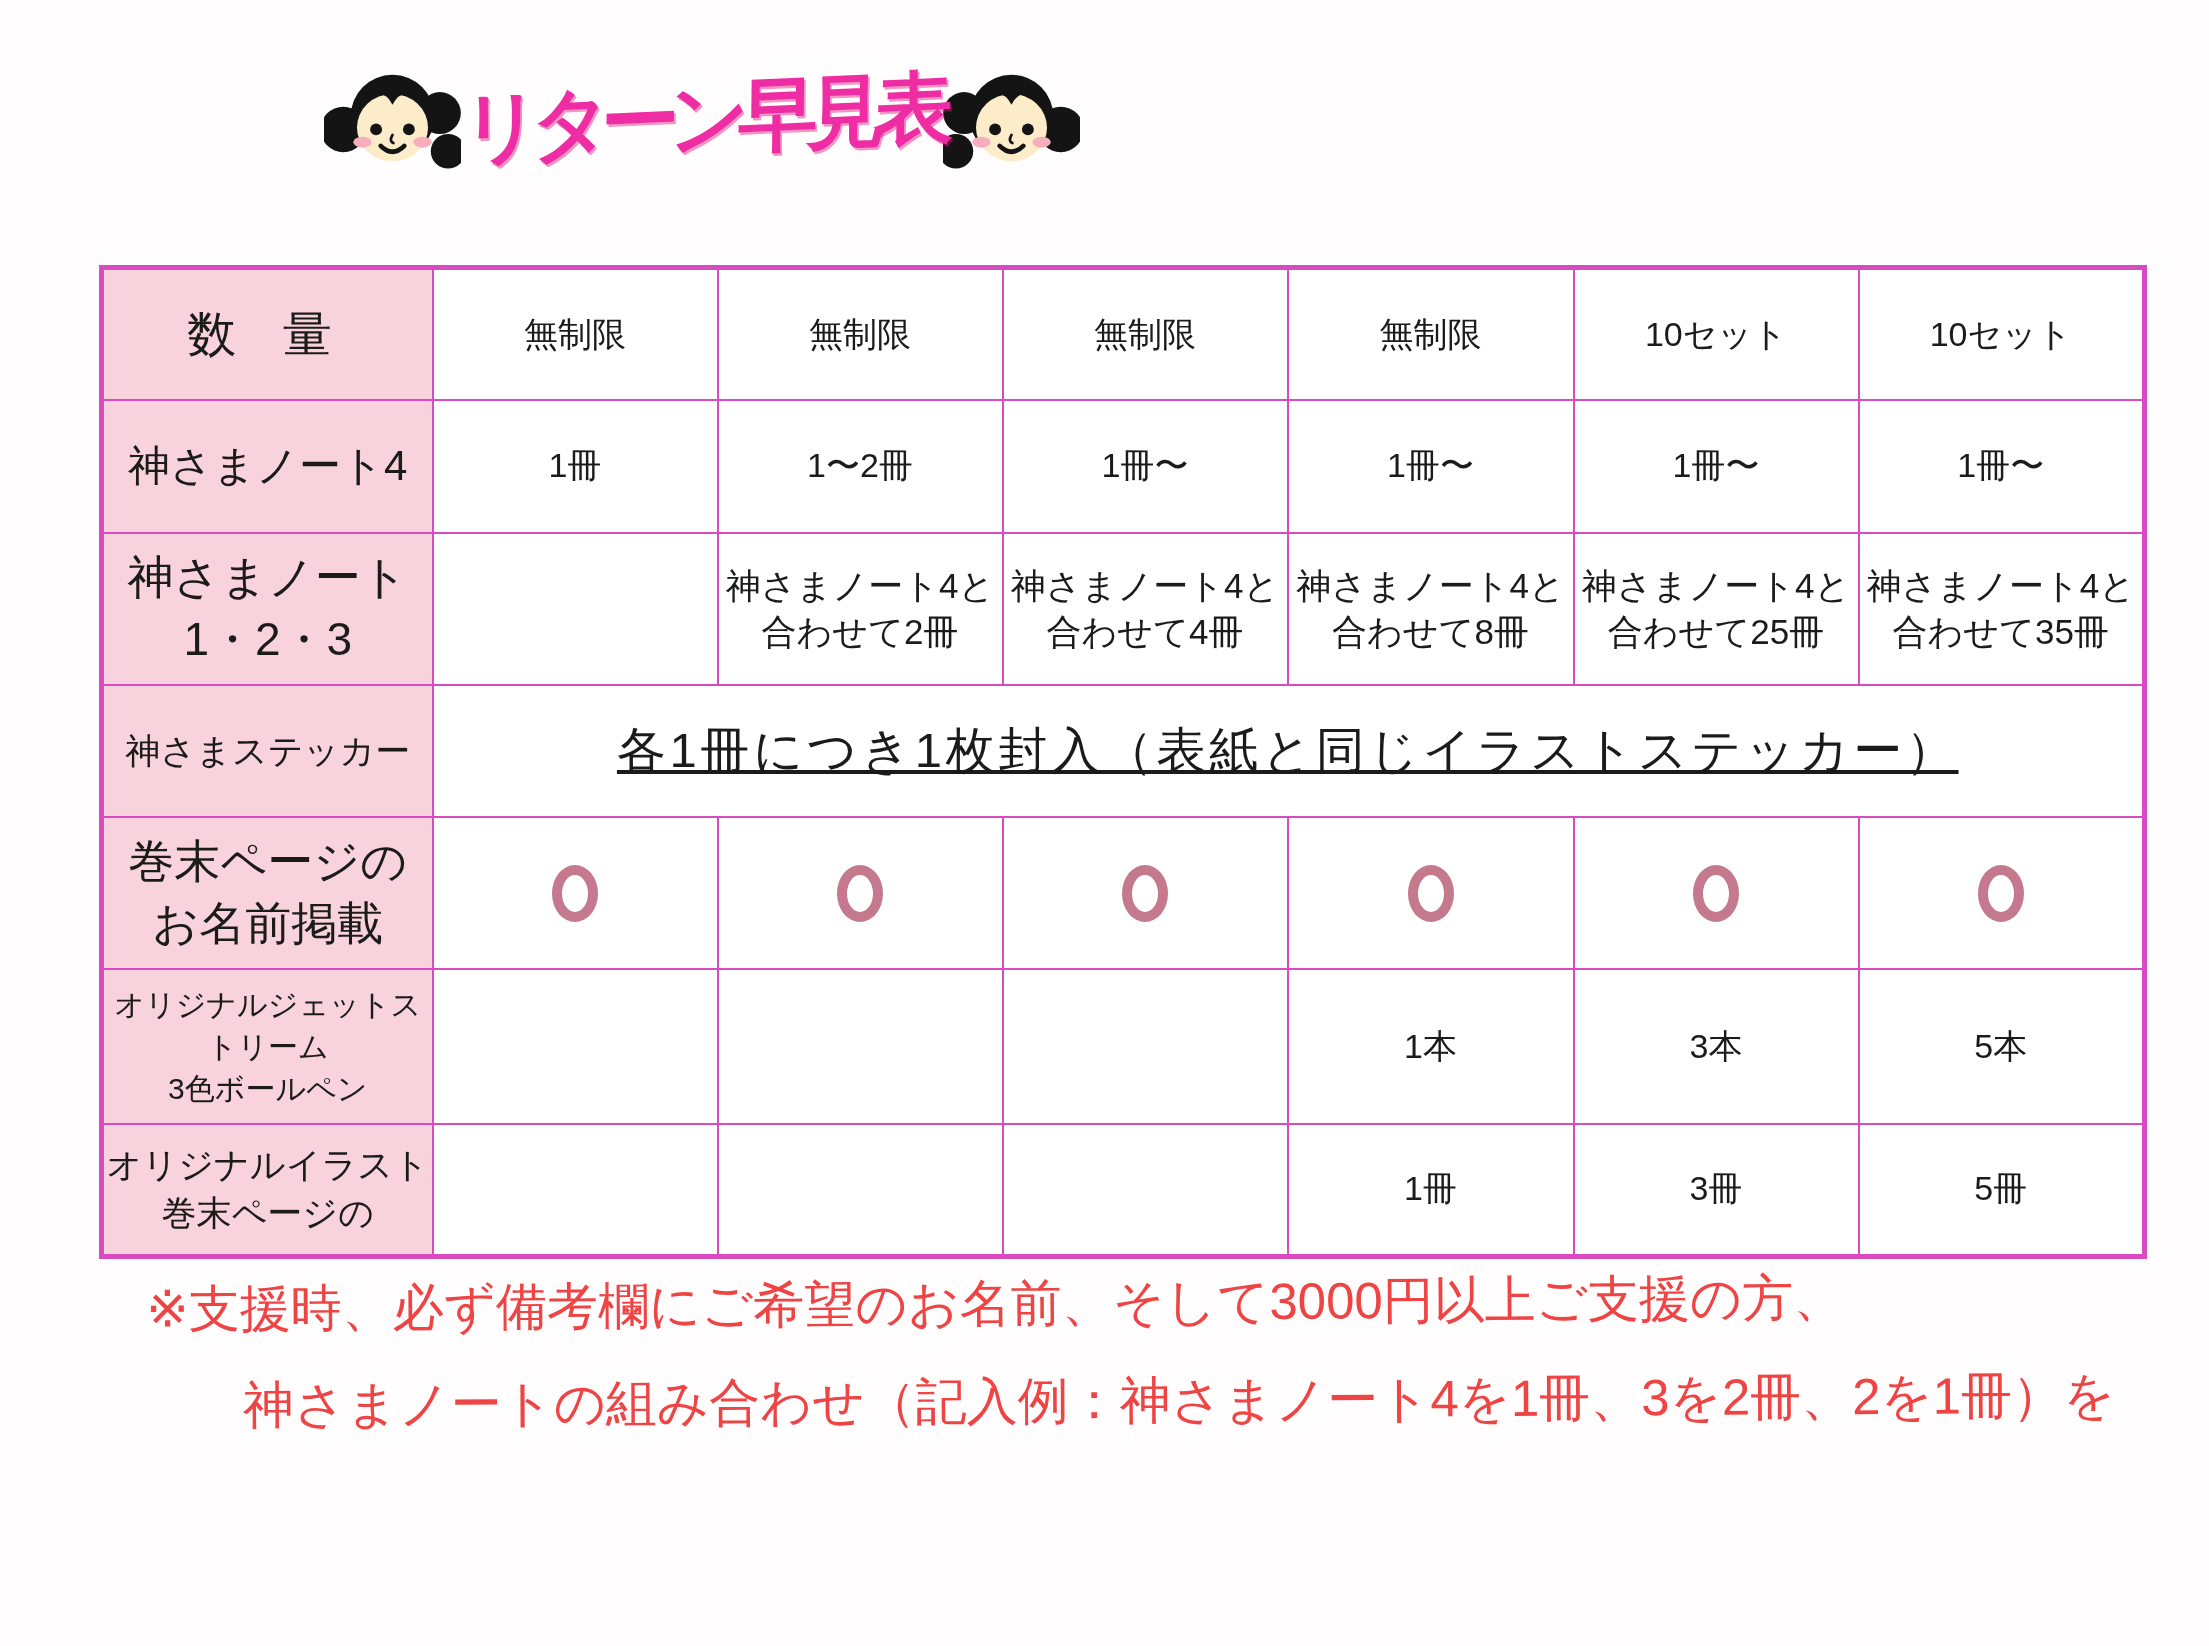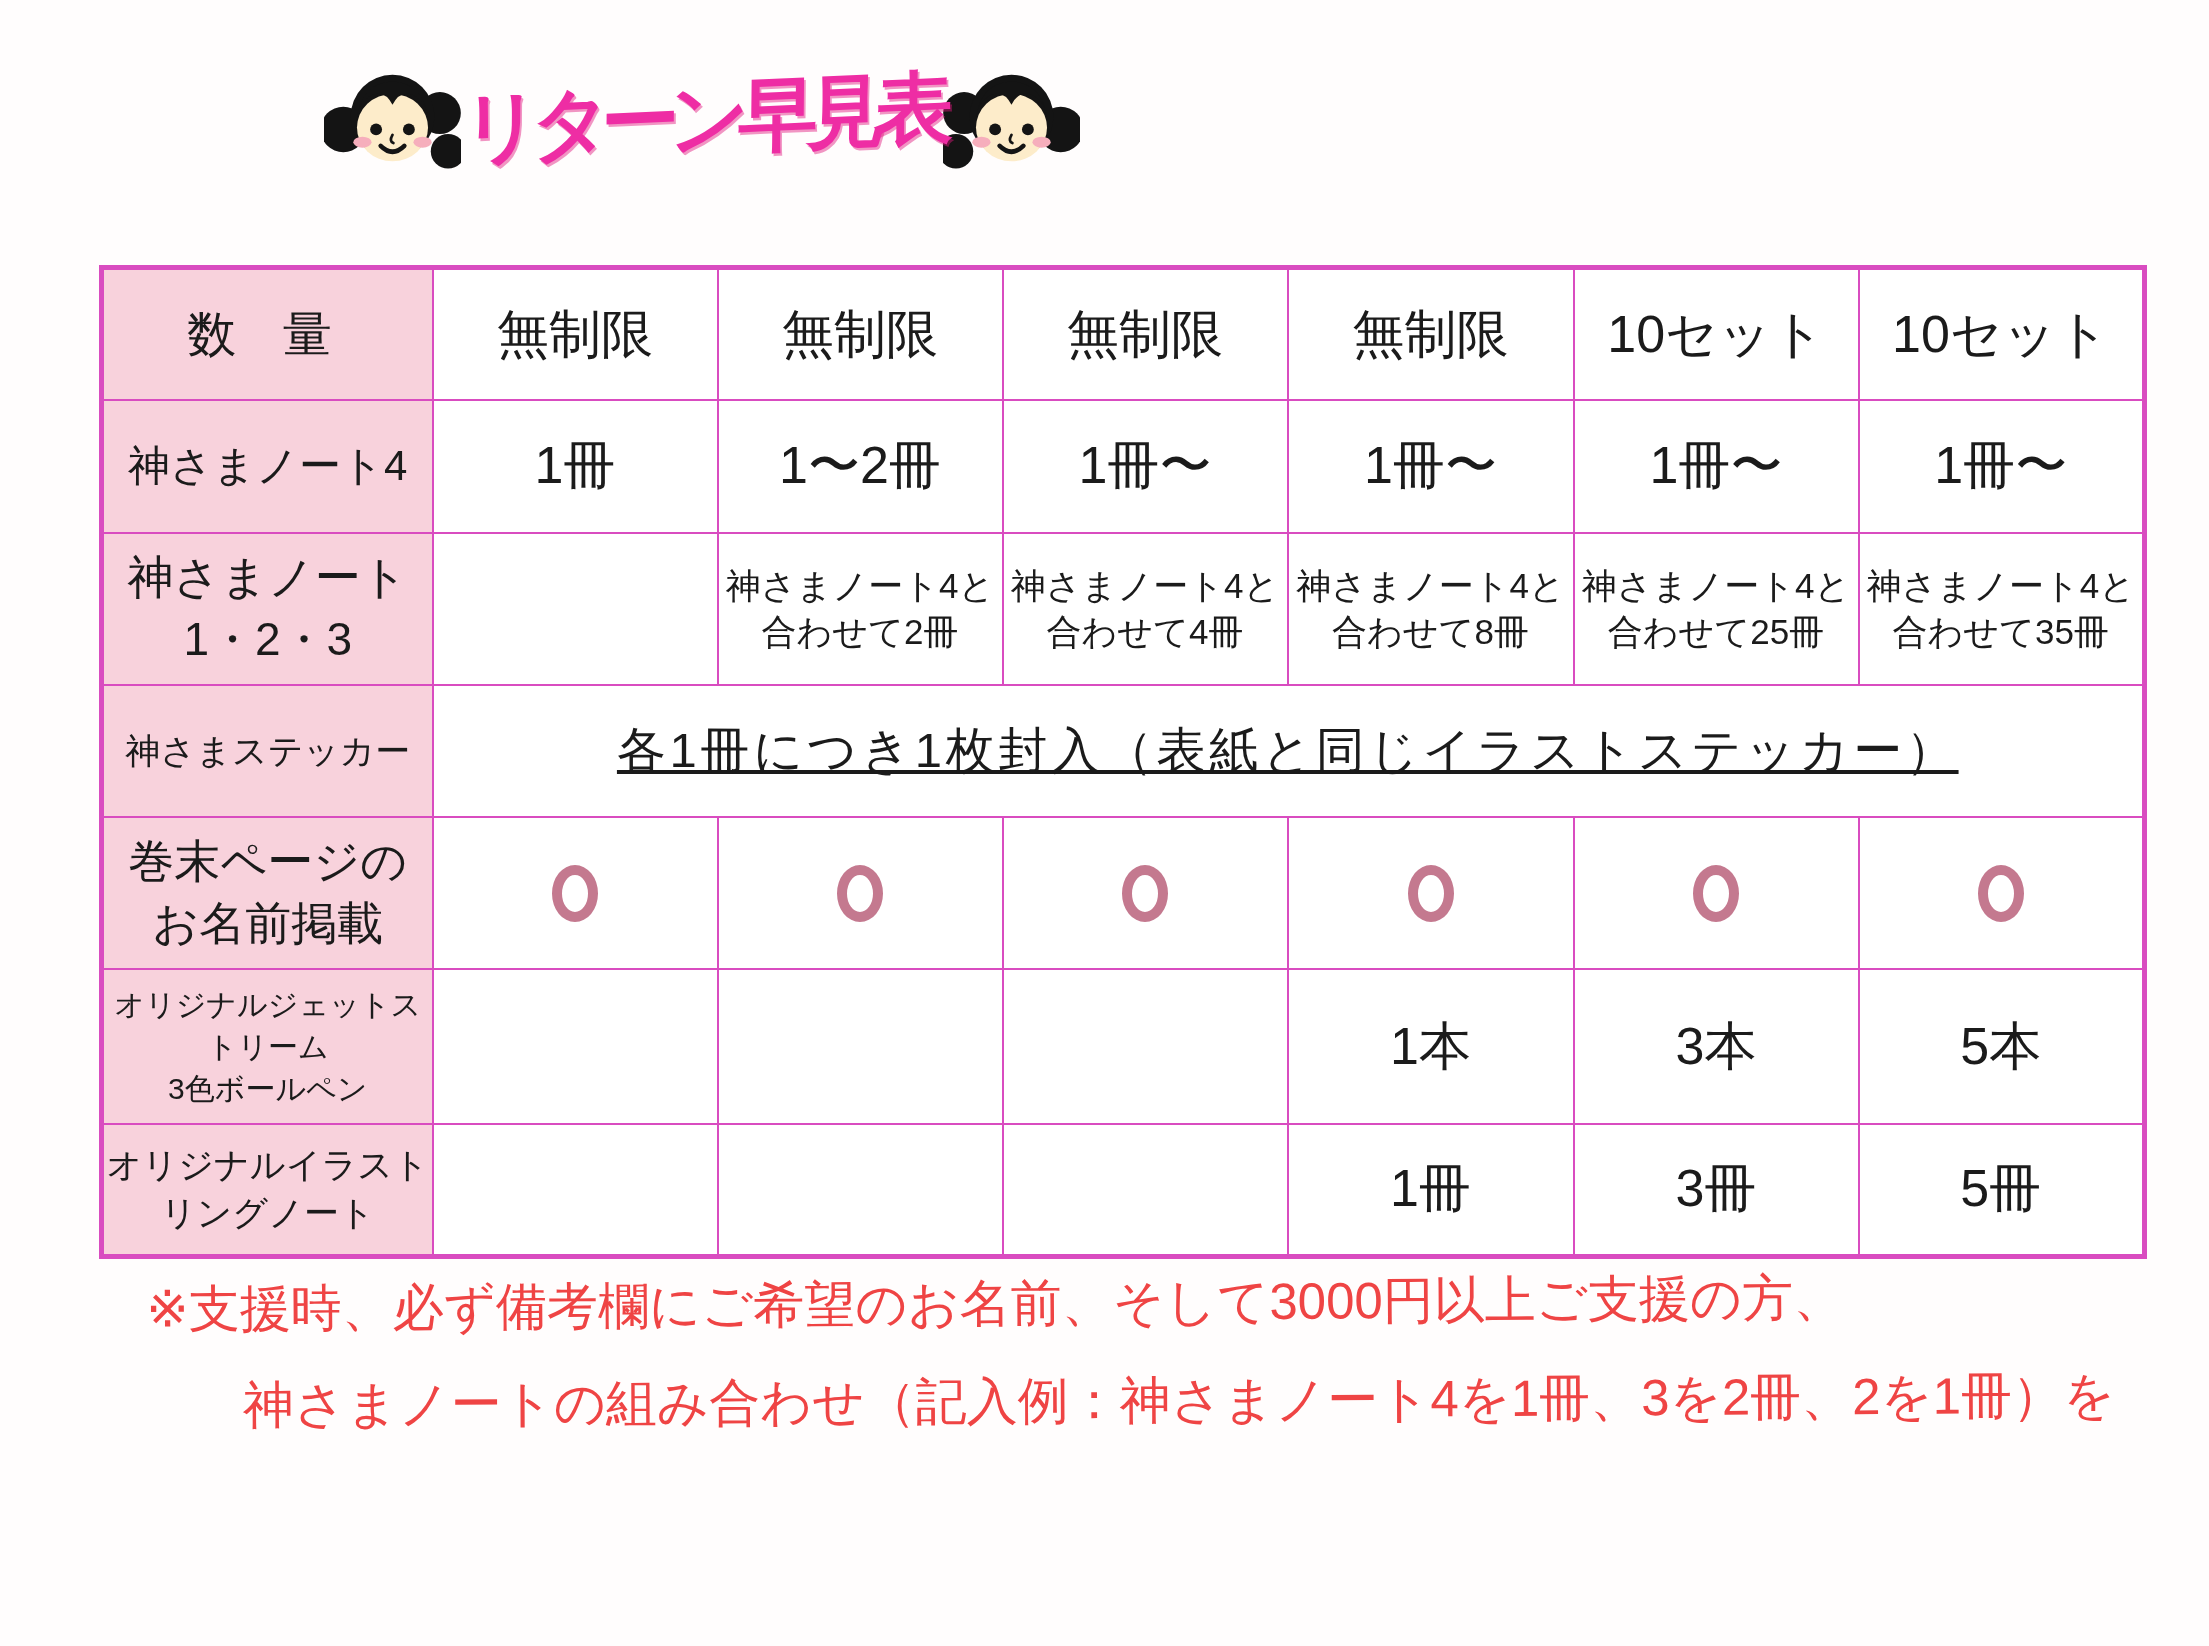"無制限" .val { font-size: 52px -> 34px }
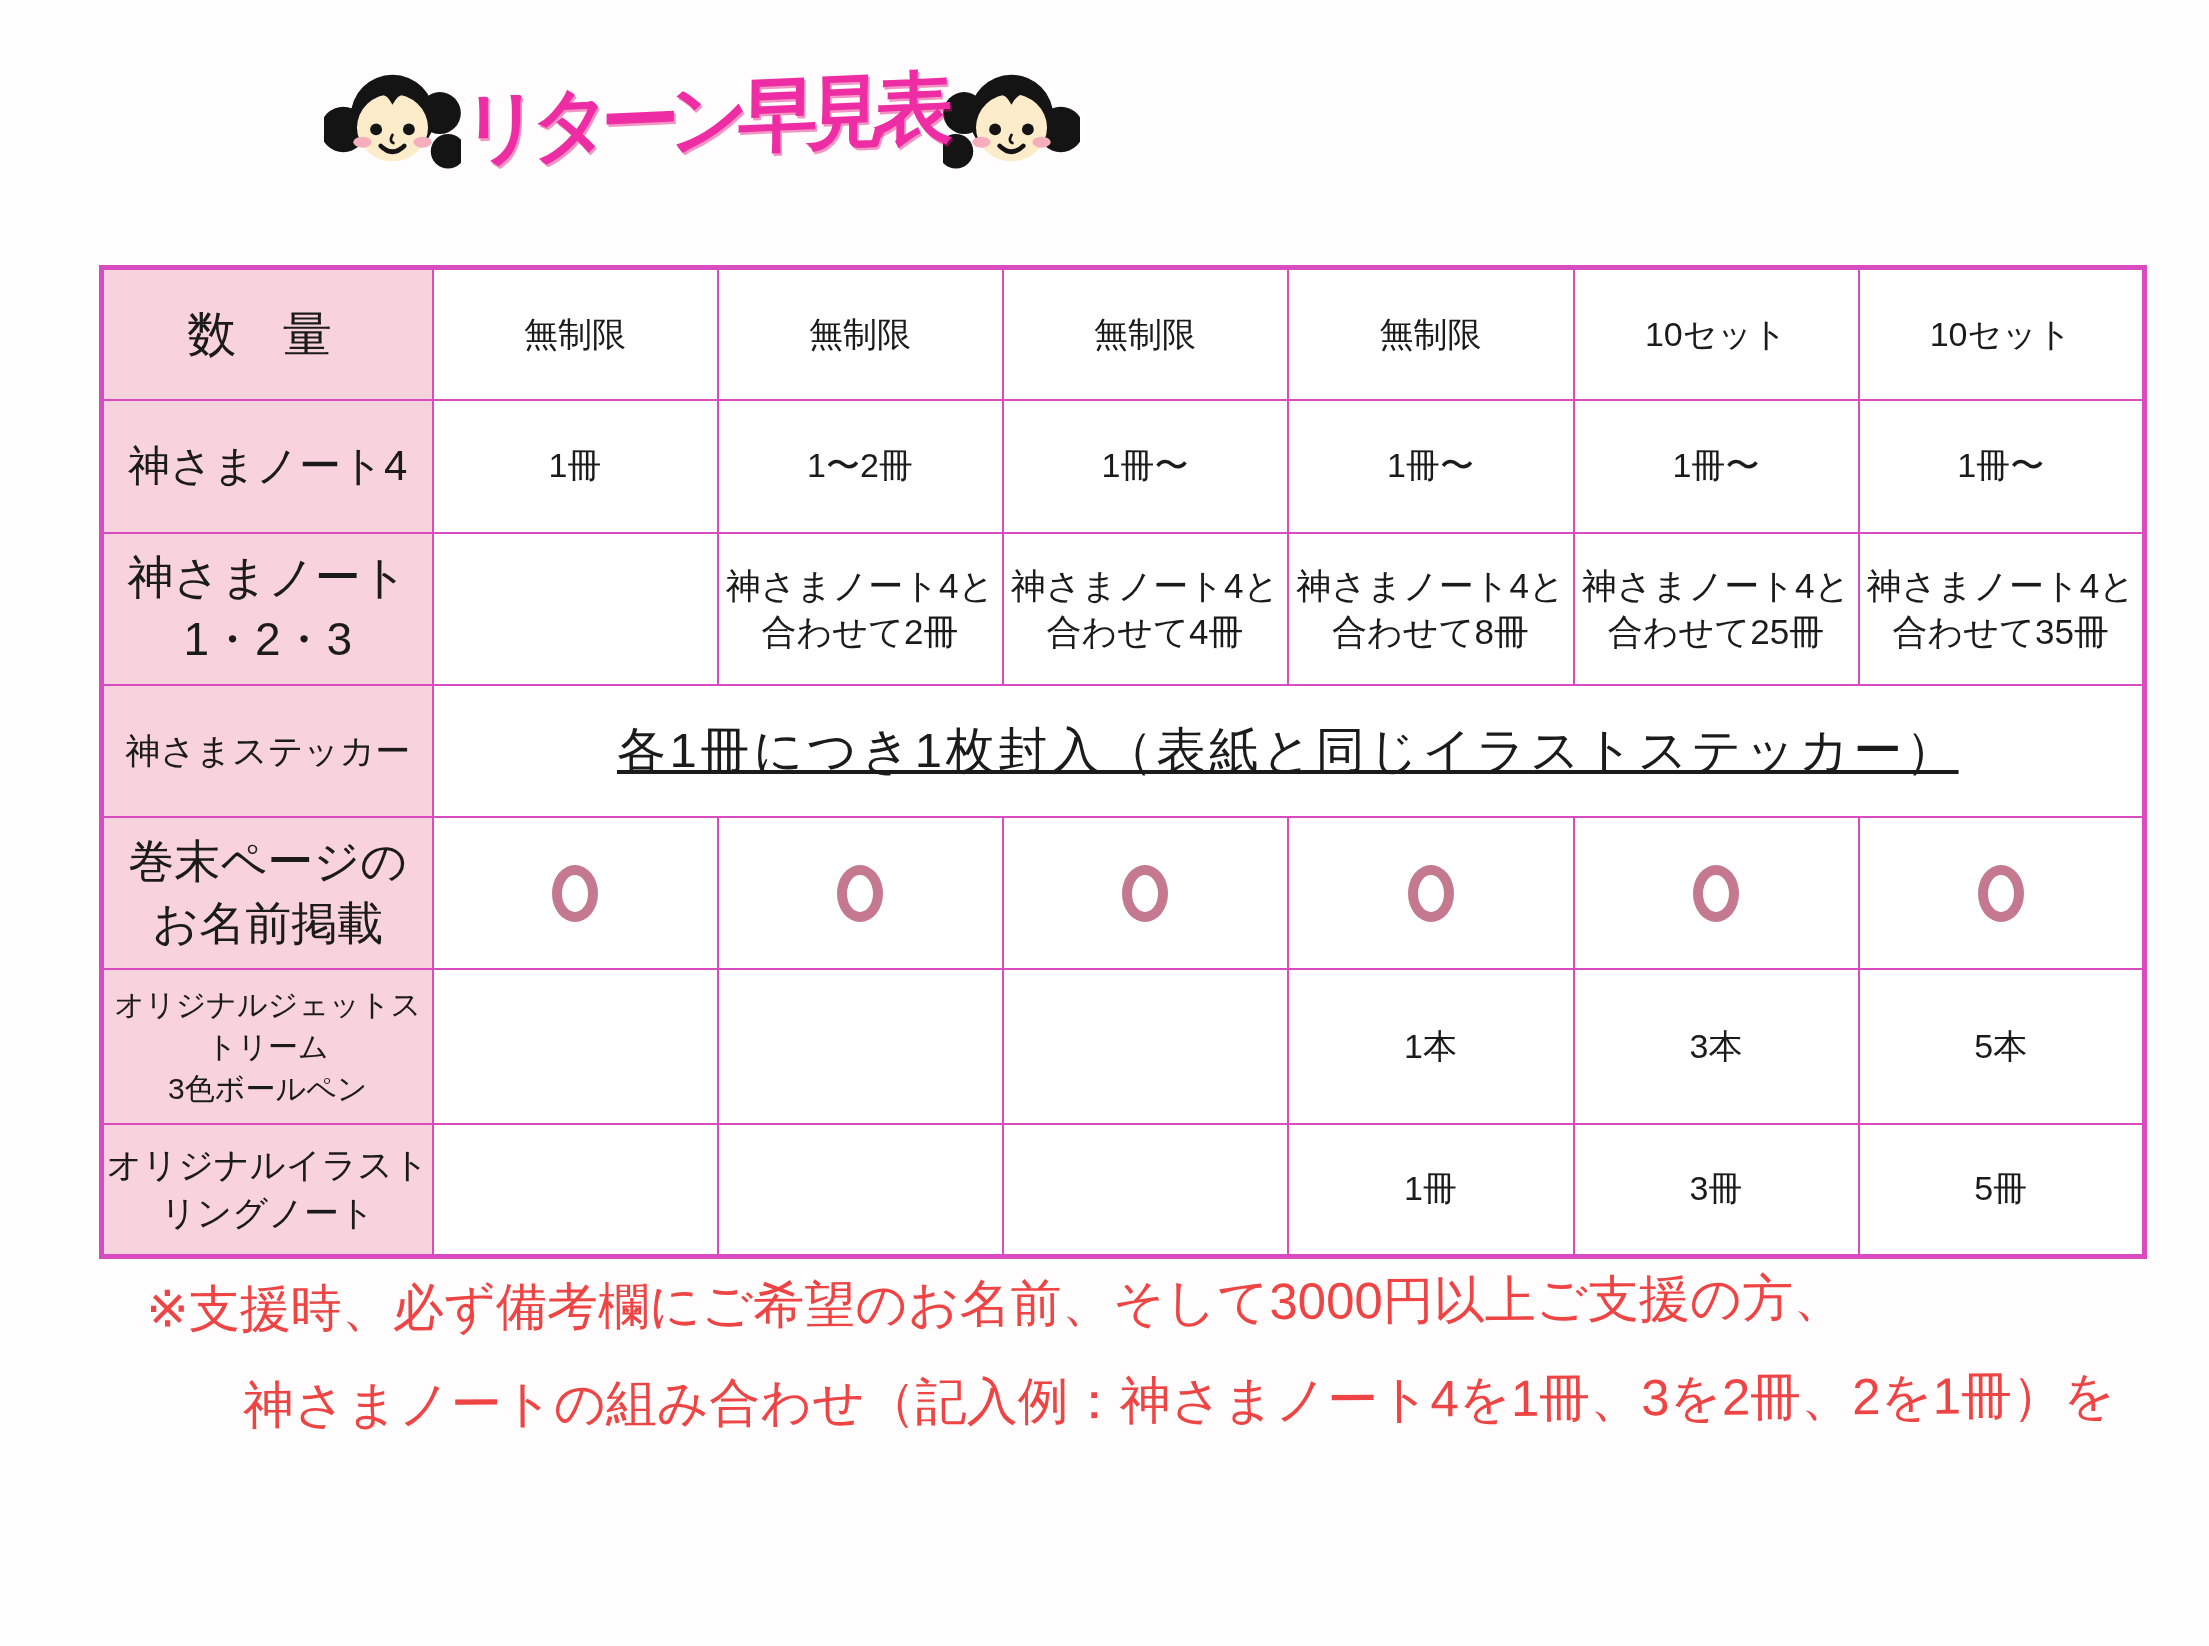"オリジナルイラスト" td.pink { text: リングノート -> 巻末ページの }
